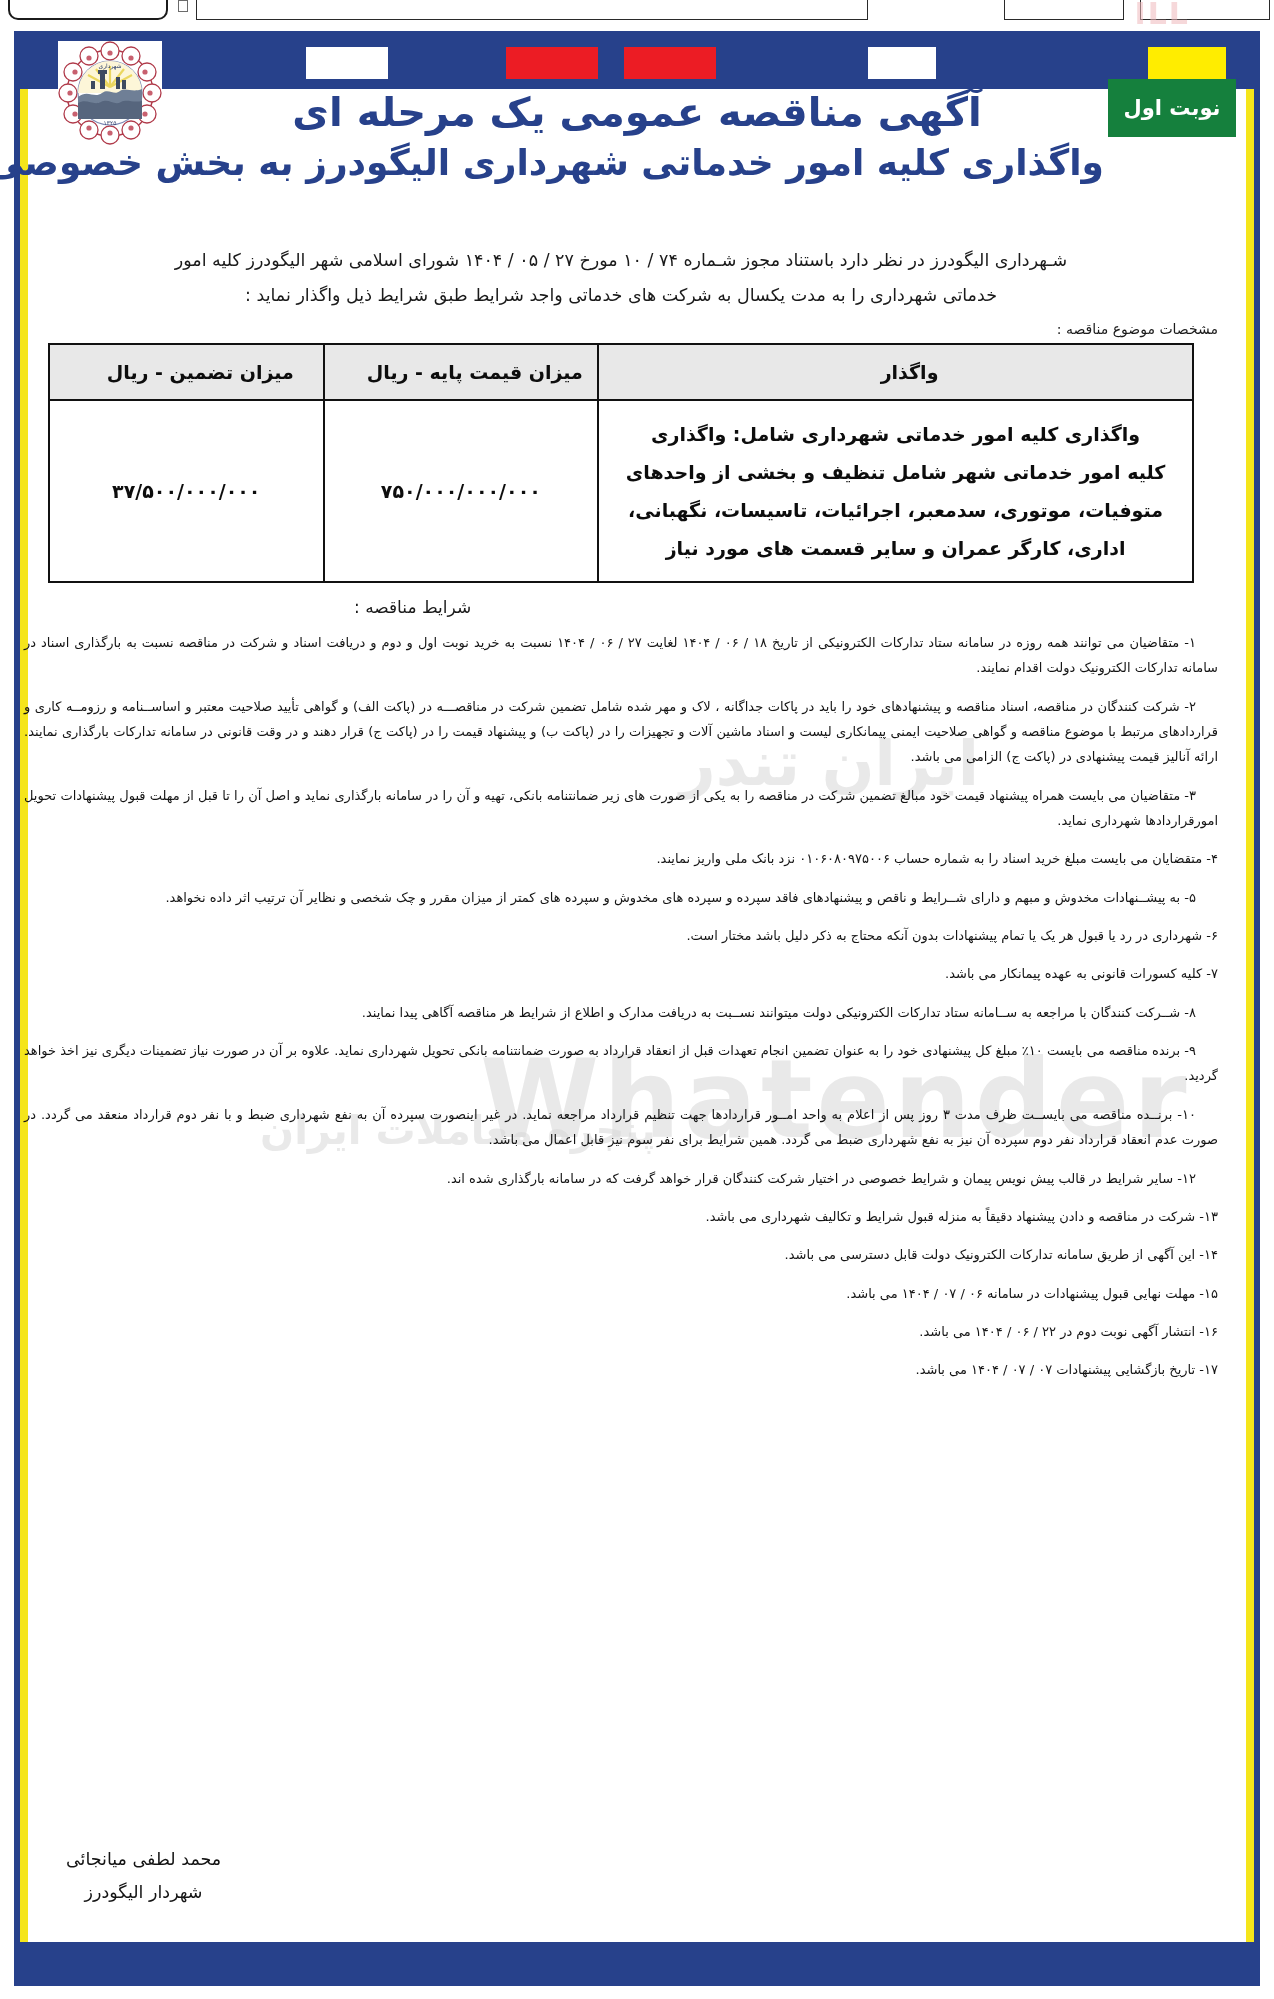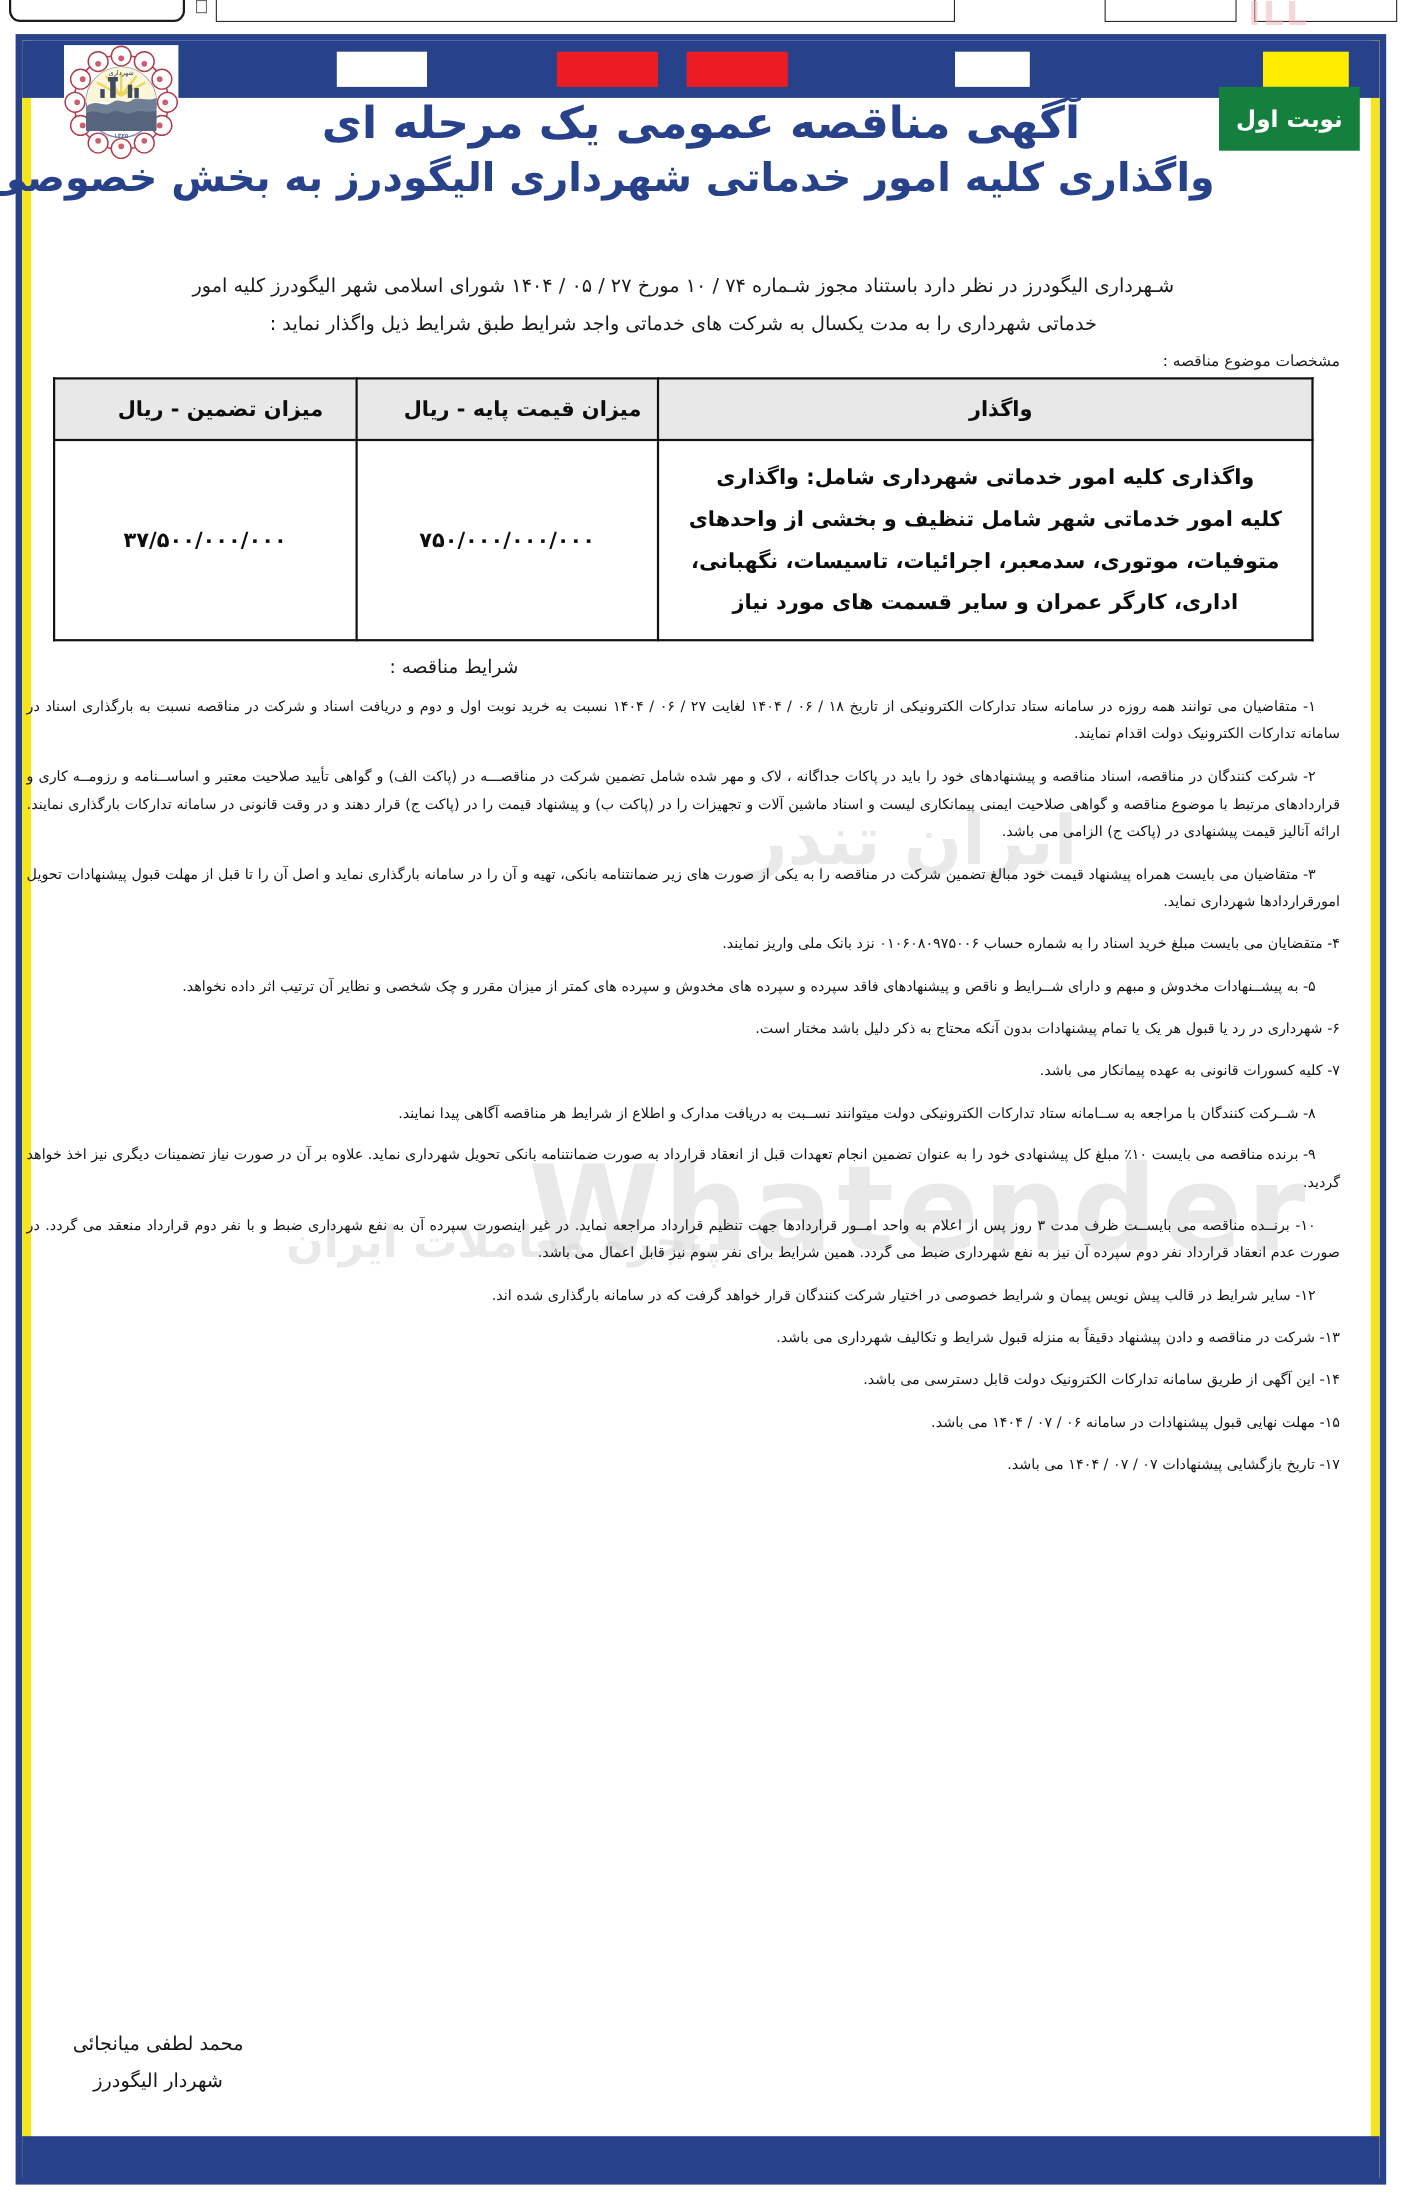"۱۶- انتشار آگهی نوبت دوم" p.cond-item { html: none -> <p>۱۶- انتشار آگهی نوبت دوم در ۲۲ / ۰۶ / ۱۴۰۴ می باشد.</p> }
